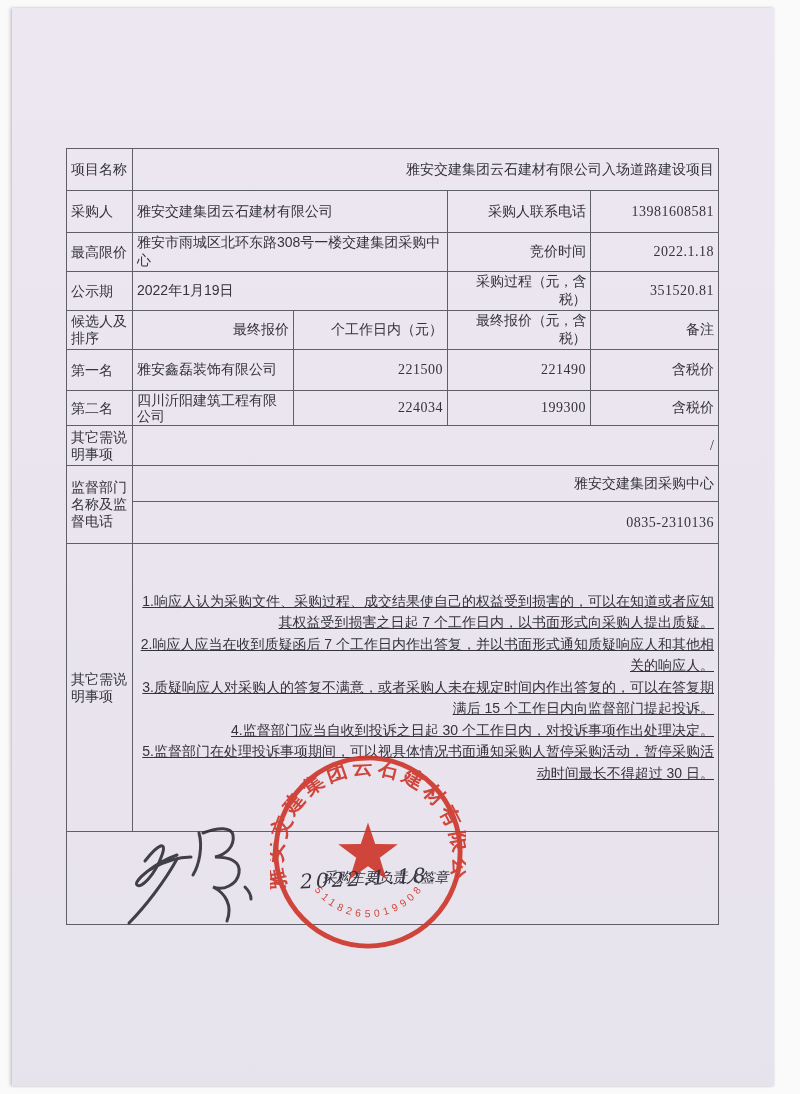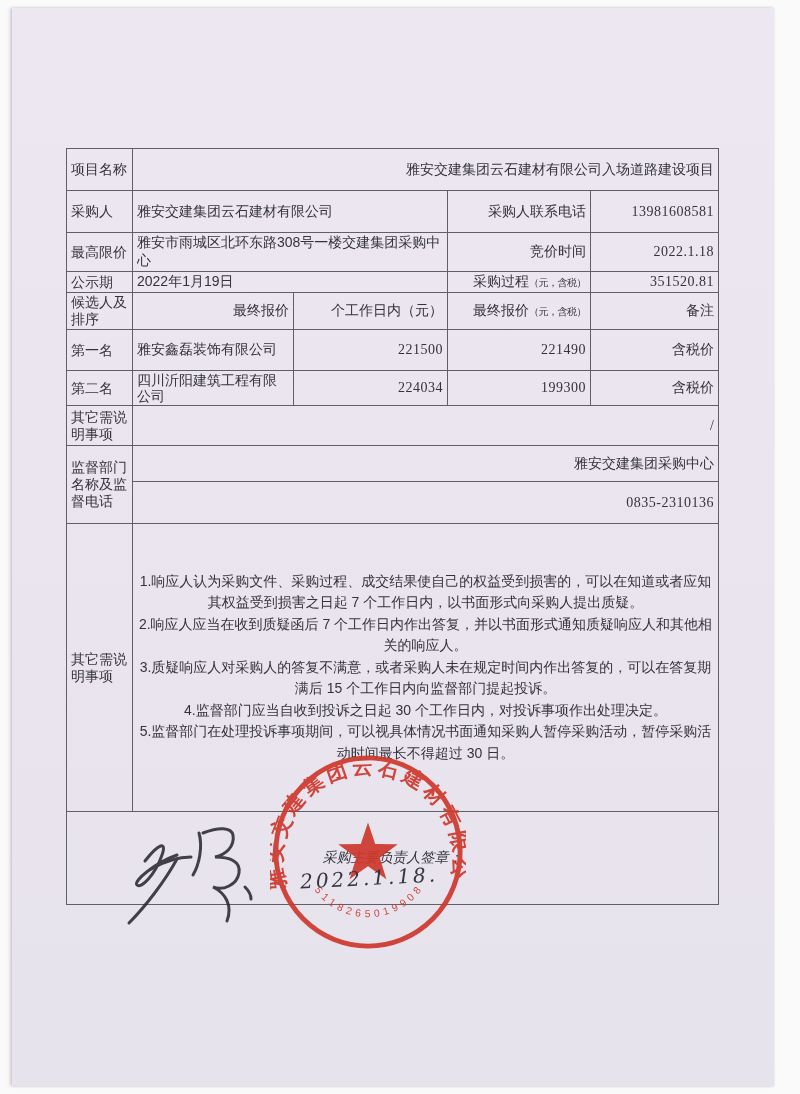"（元，含税）" .note { font-size: 10px -> 14px }
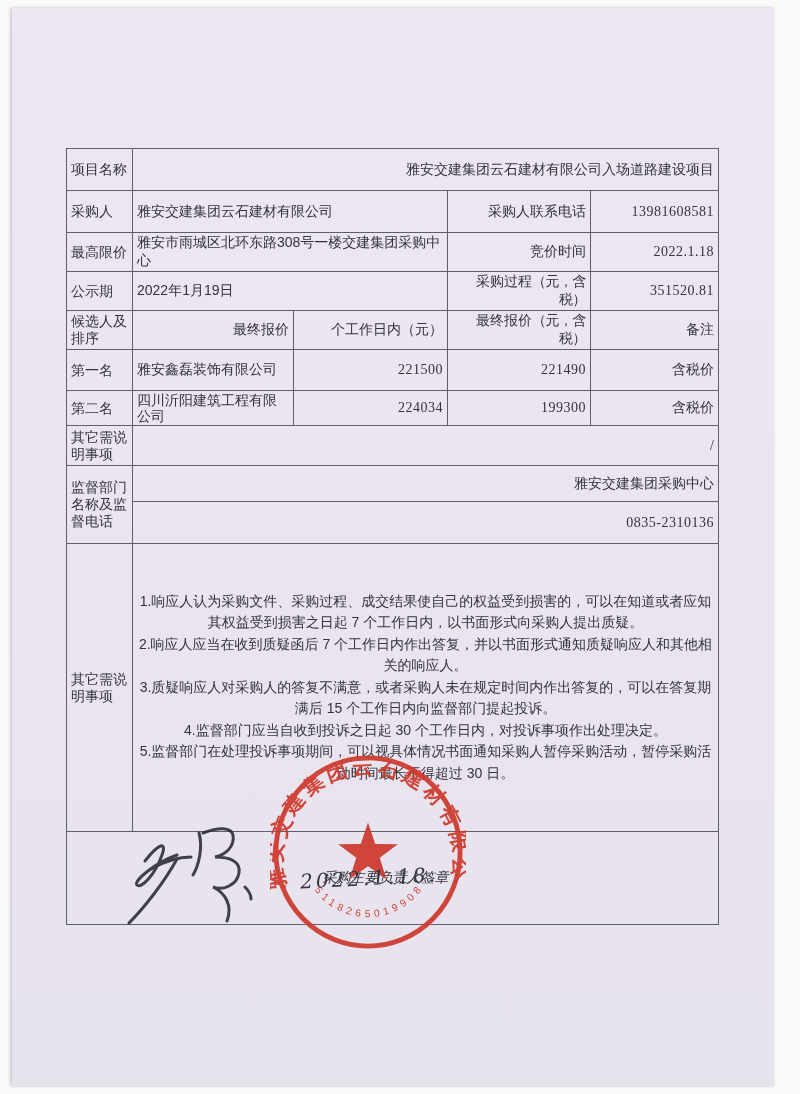"1.响应人认为采购文件、采购过程、成交结果使自己的权益受到损害的，可以在知道或者" td.objection-cell { text-align: center -> right; text-decoration: none -> underline }
